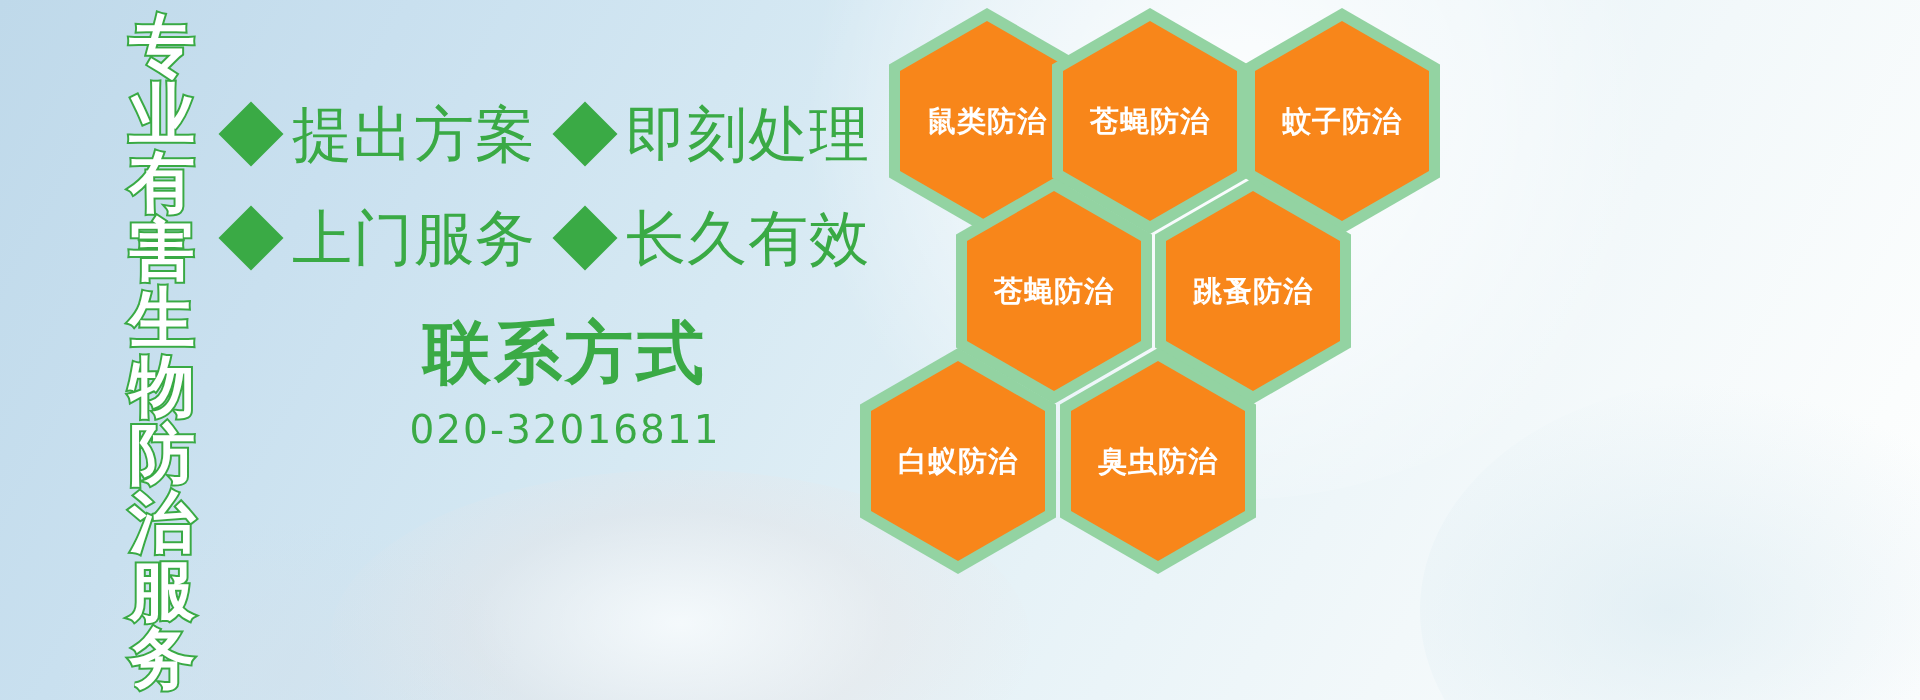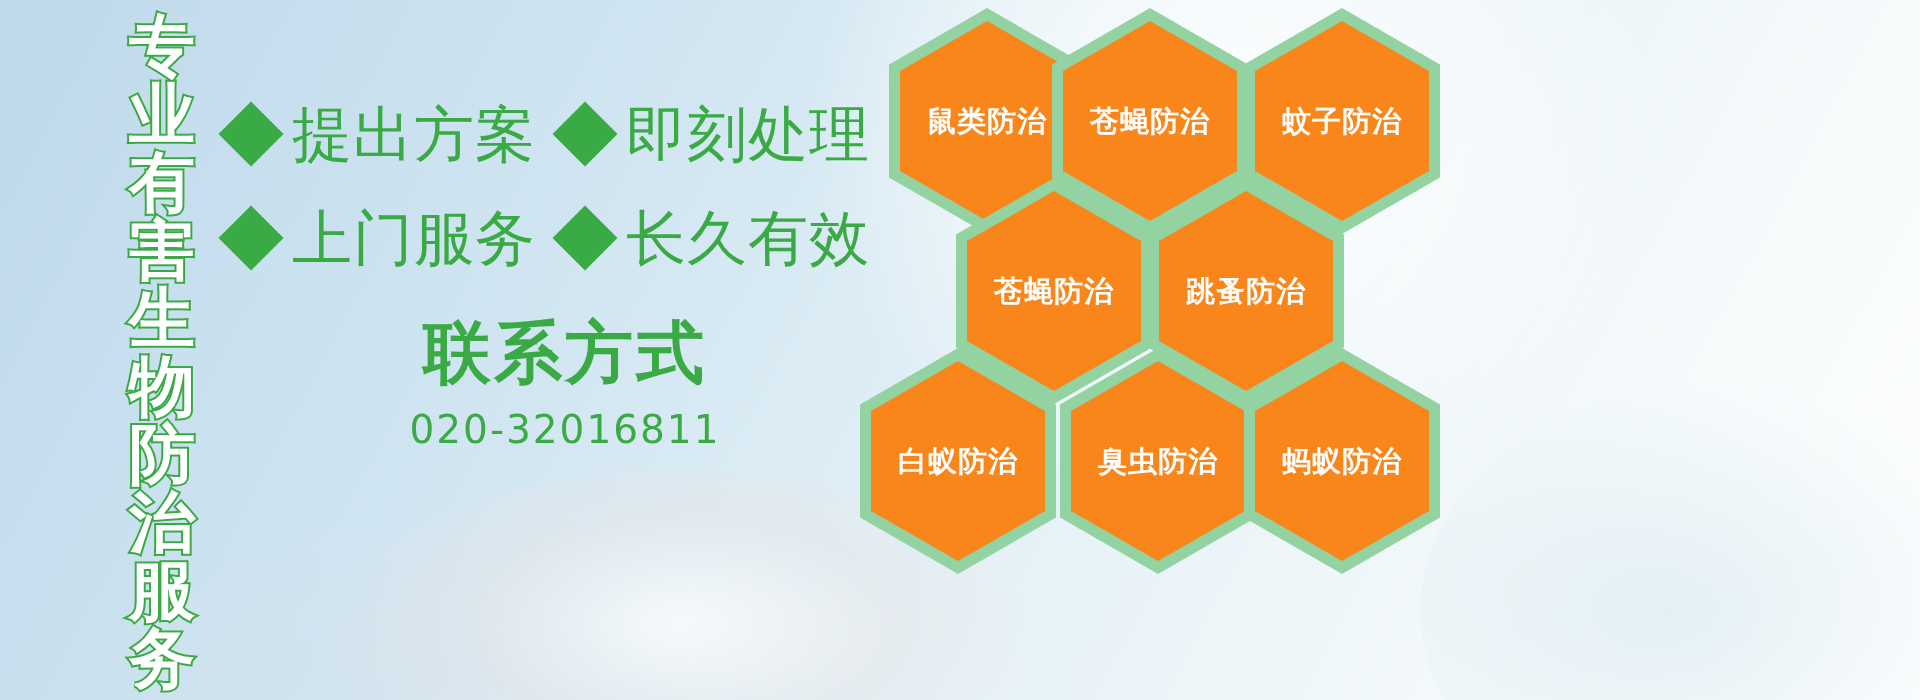"跳蚤防治" div.hex { left: 288px -> 295px }
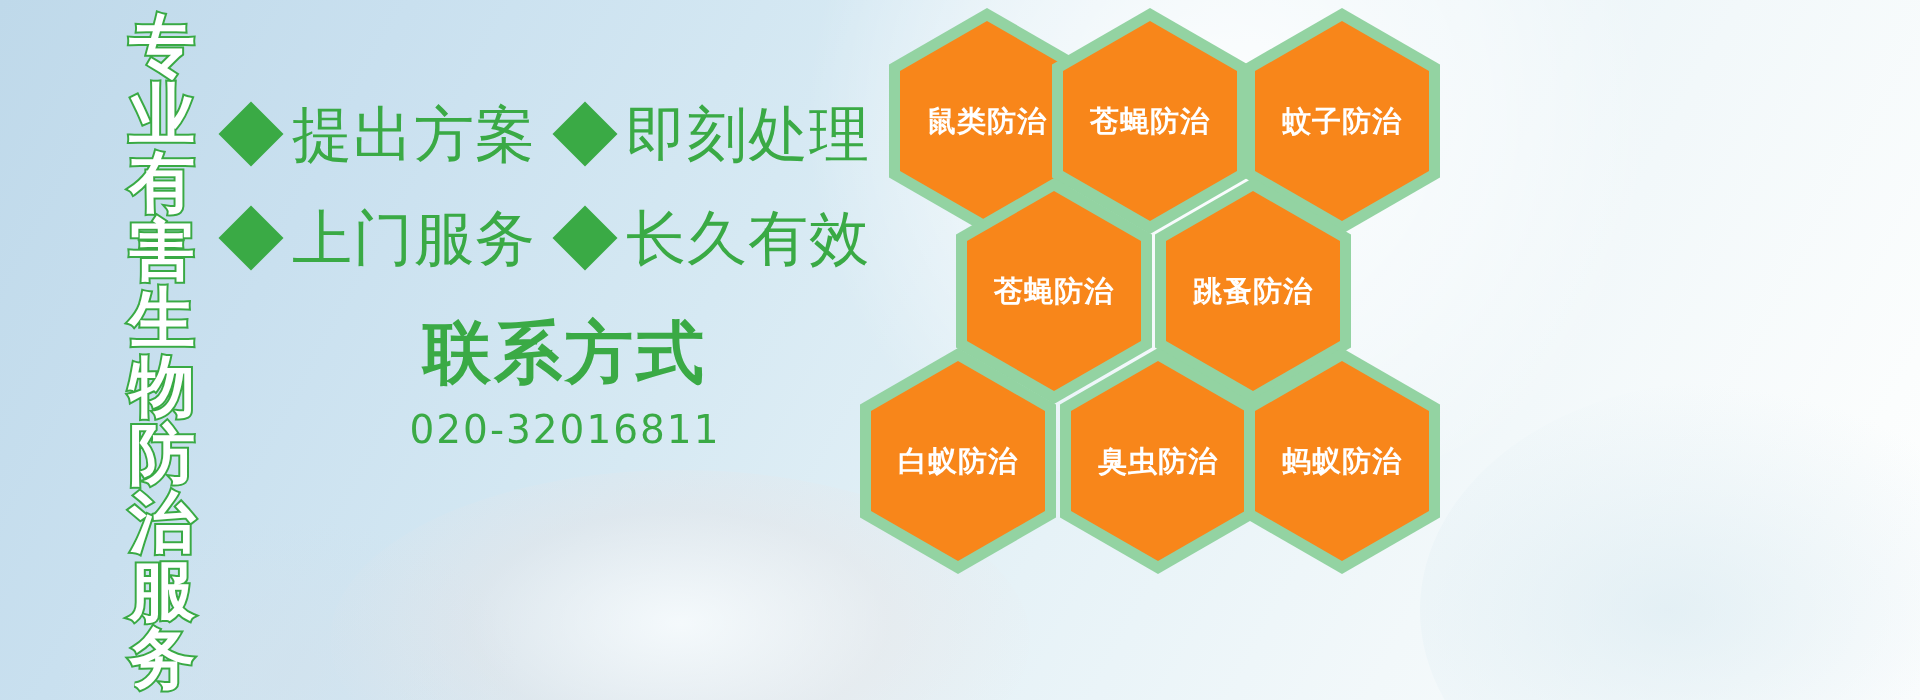"蚂蚁防治" div.hex { html: <div> <span></span> <span></span> <span>蚂蚁防治</span> </div> -> none }
